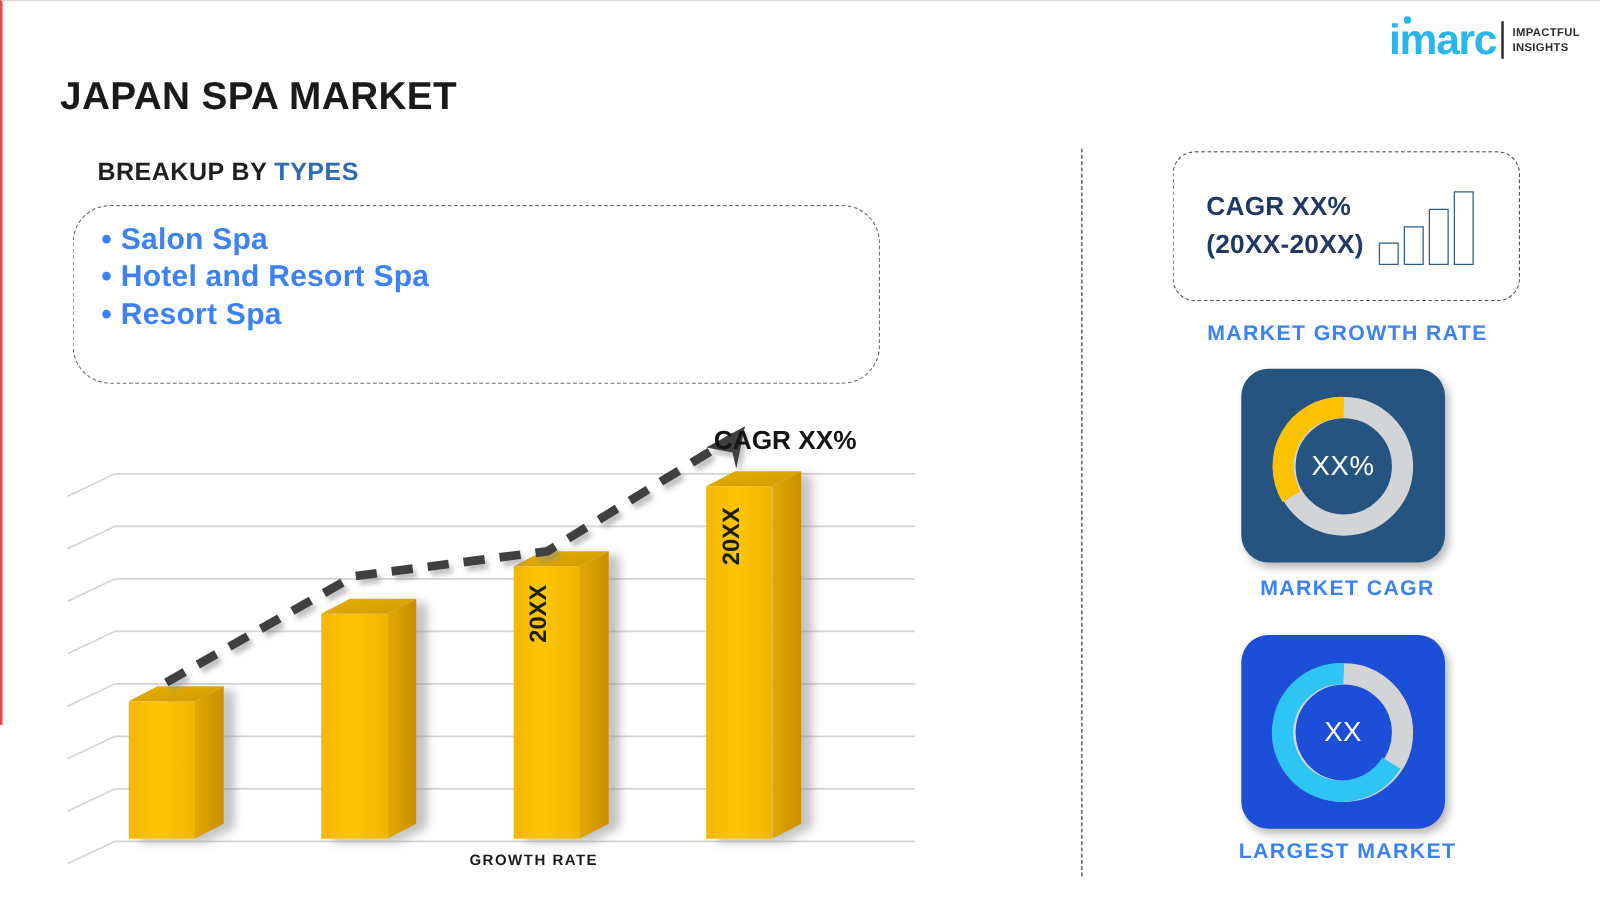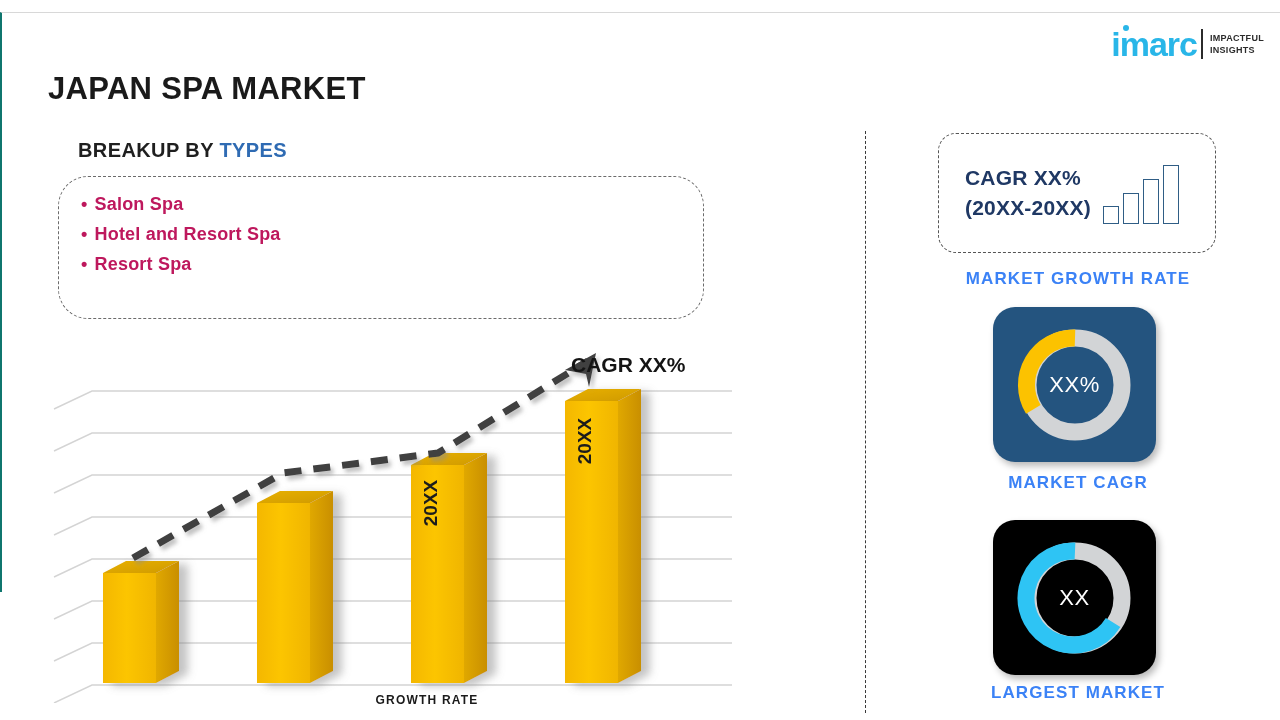"imarc" #page { border-left: 2px solid #0f766e -> 2px solid #ef4444; margin-top: 12px -> none }
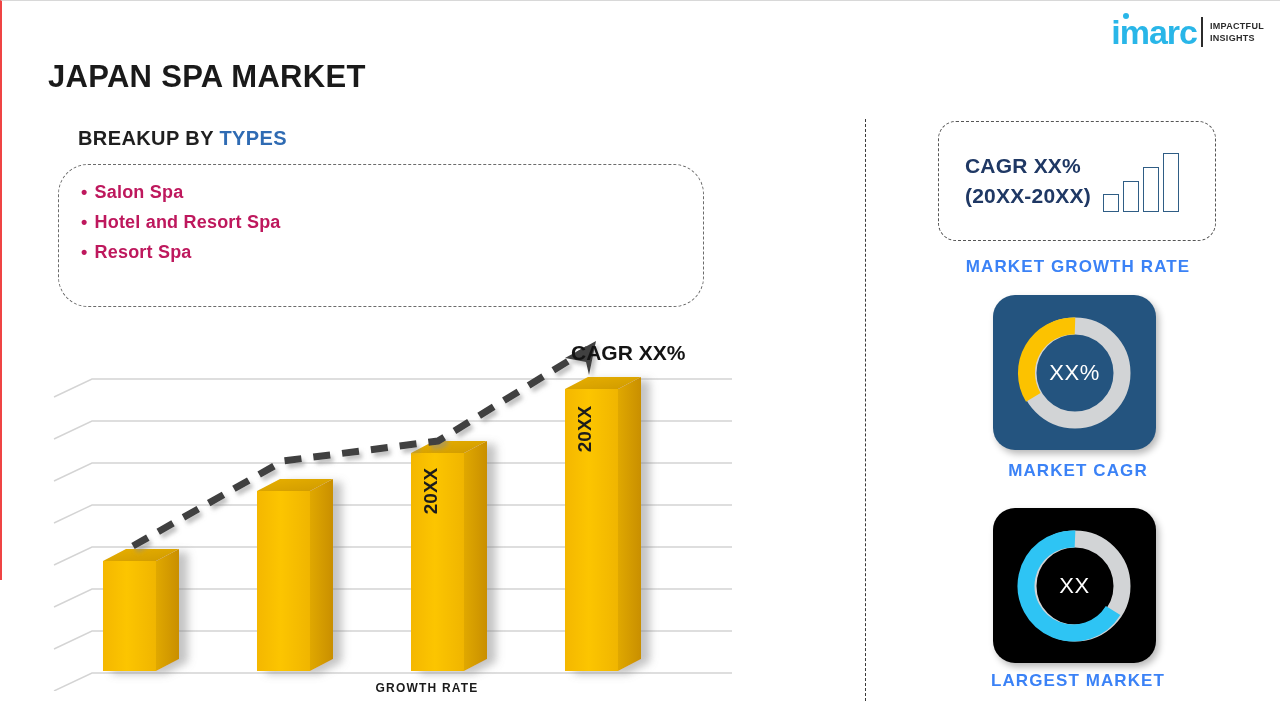"• Salon Spa" .bullet { color: #be185d -> #3b82f6; font-size: 18px -> 24px }
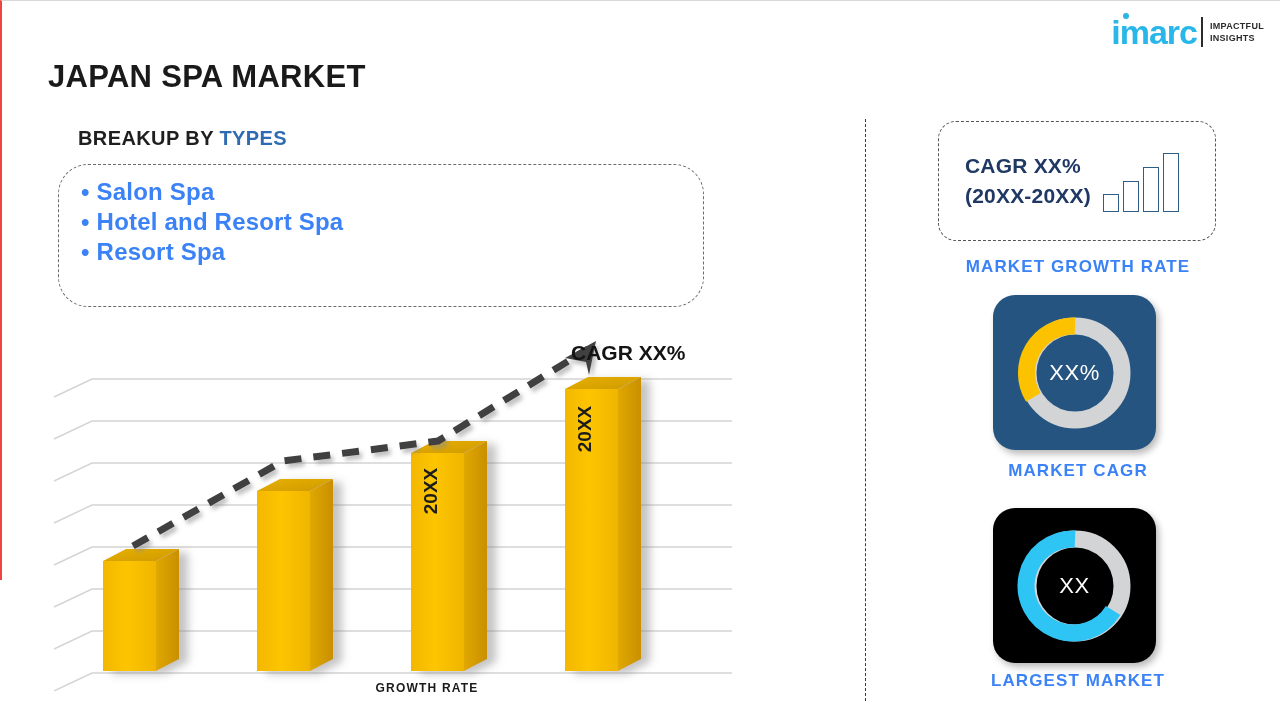"XX" div.donut-card { background: #000000 -> #1d4ed8 }
